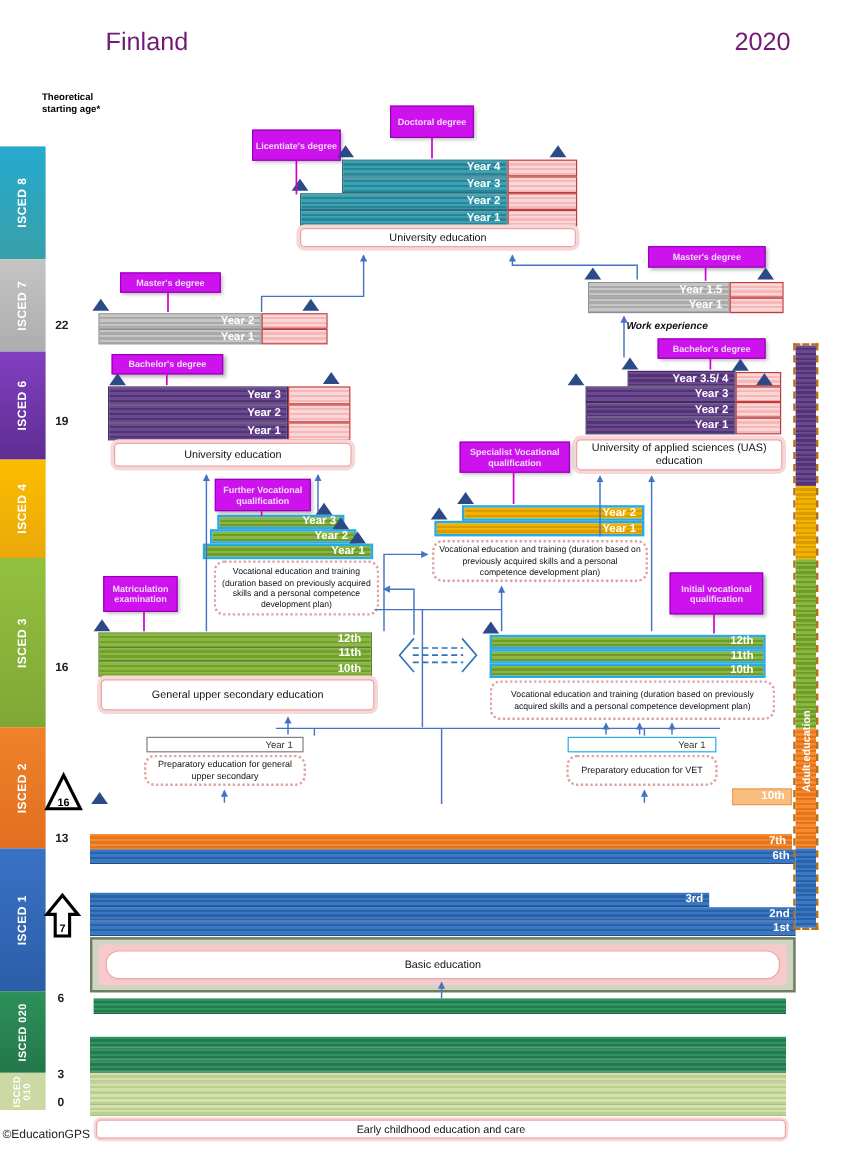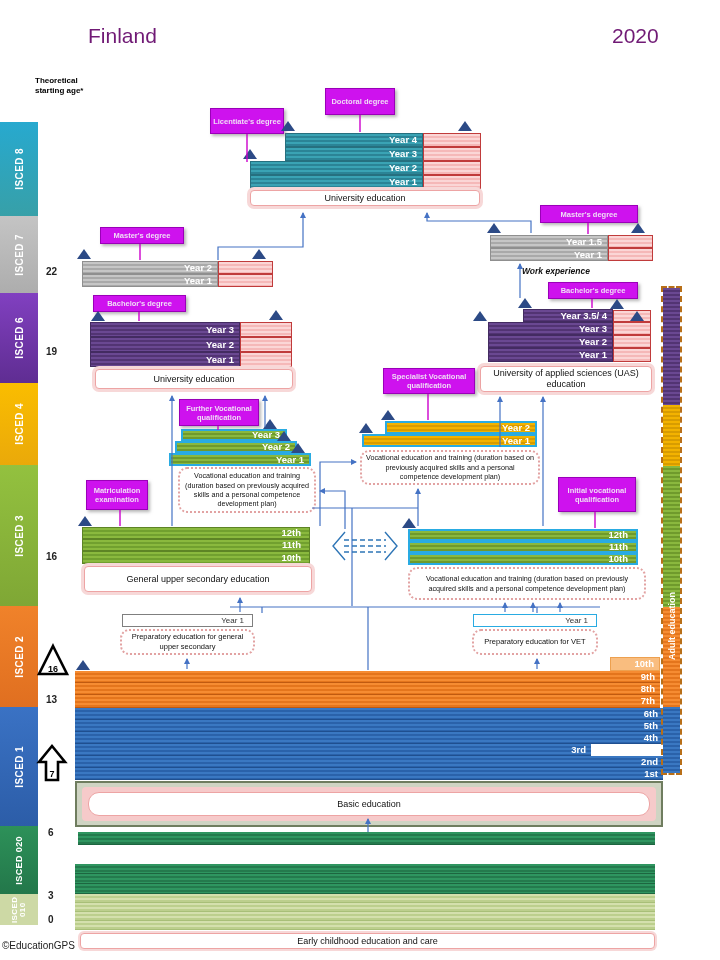"9th" div.bar { html: <div>9th</div> -> none }
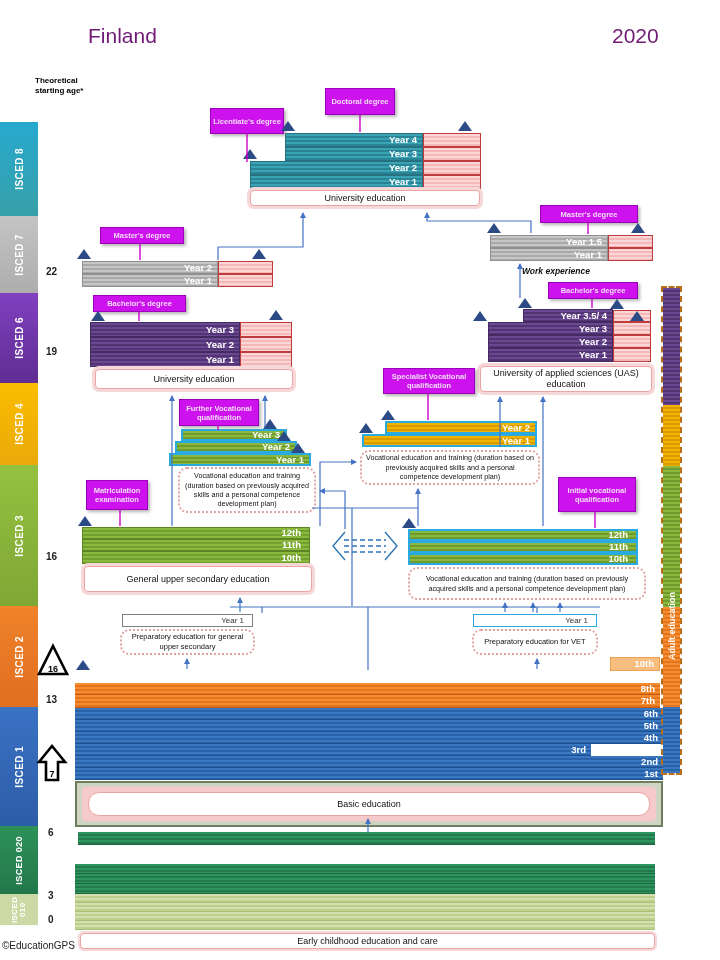"8th" div.bar { html: <div>8th</div> -> none }
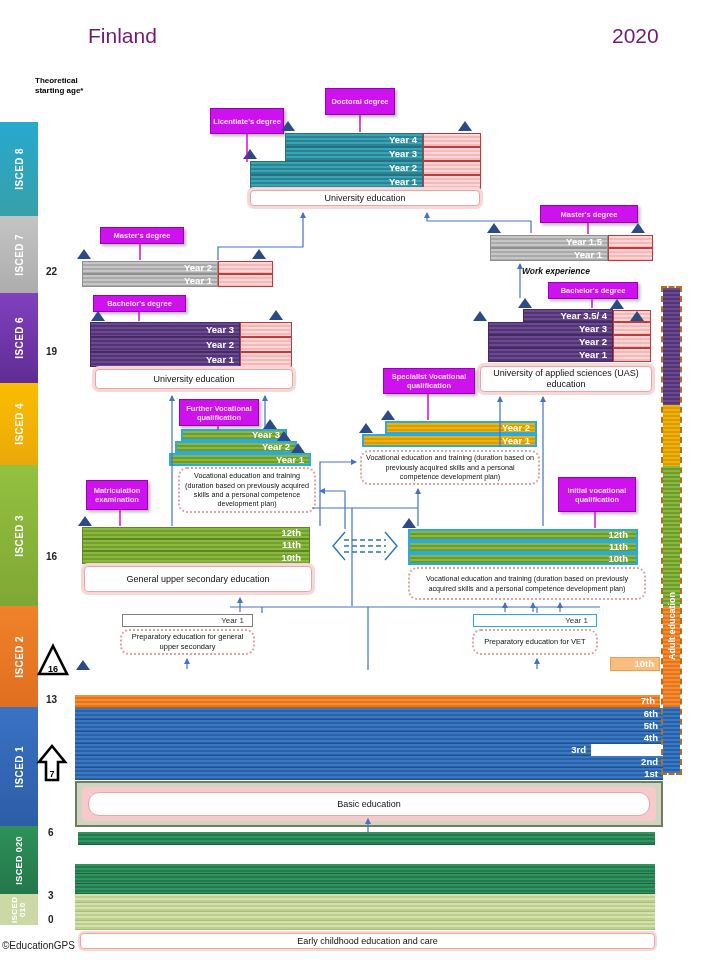"5th" div.bar { html: <div>5th</div> -> none }
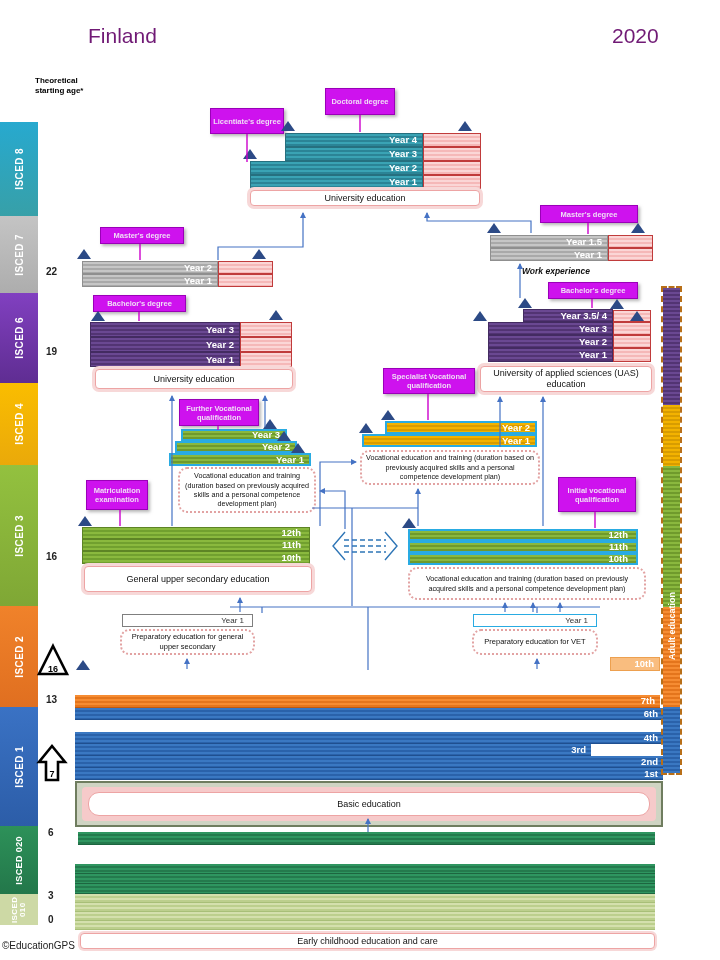"4th" div.bar { html: <div>4th</div> -> none }
